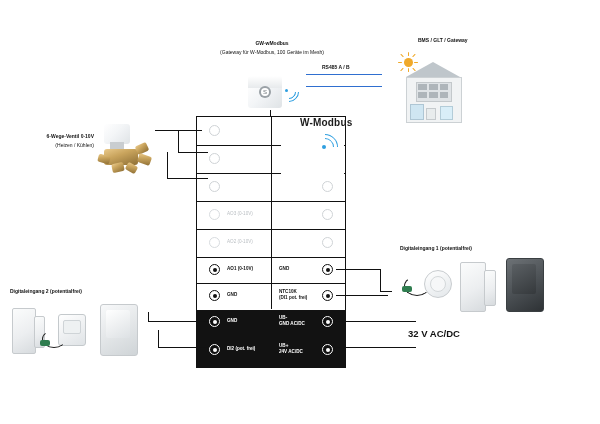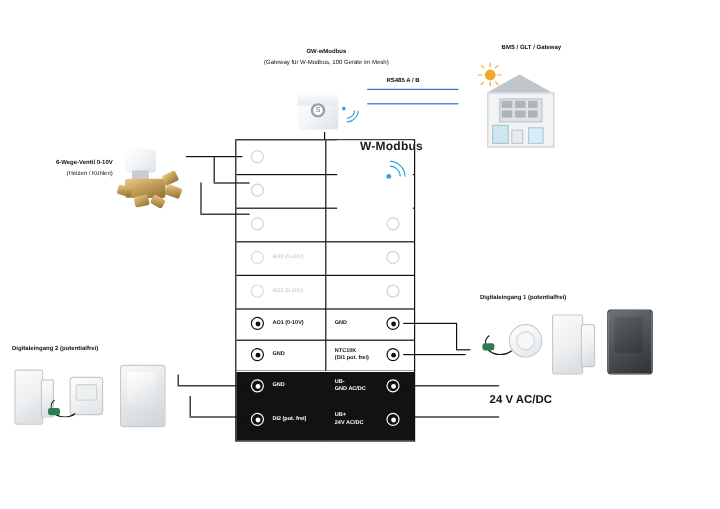"24 V AC/DC" div { text: 24 -> 32 }
